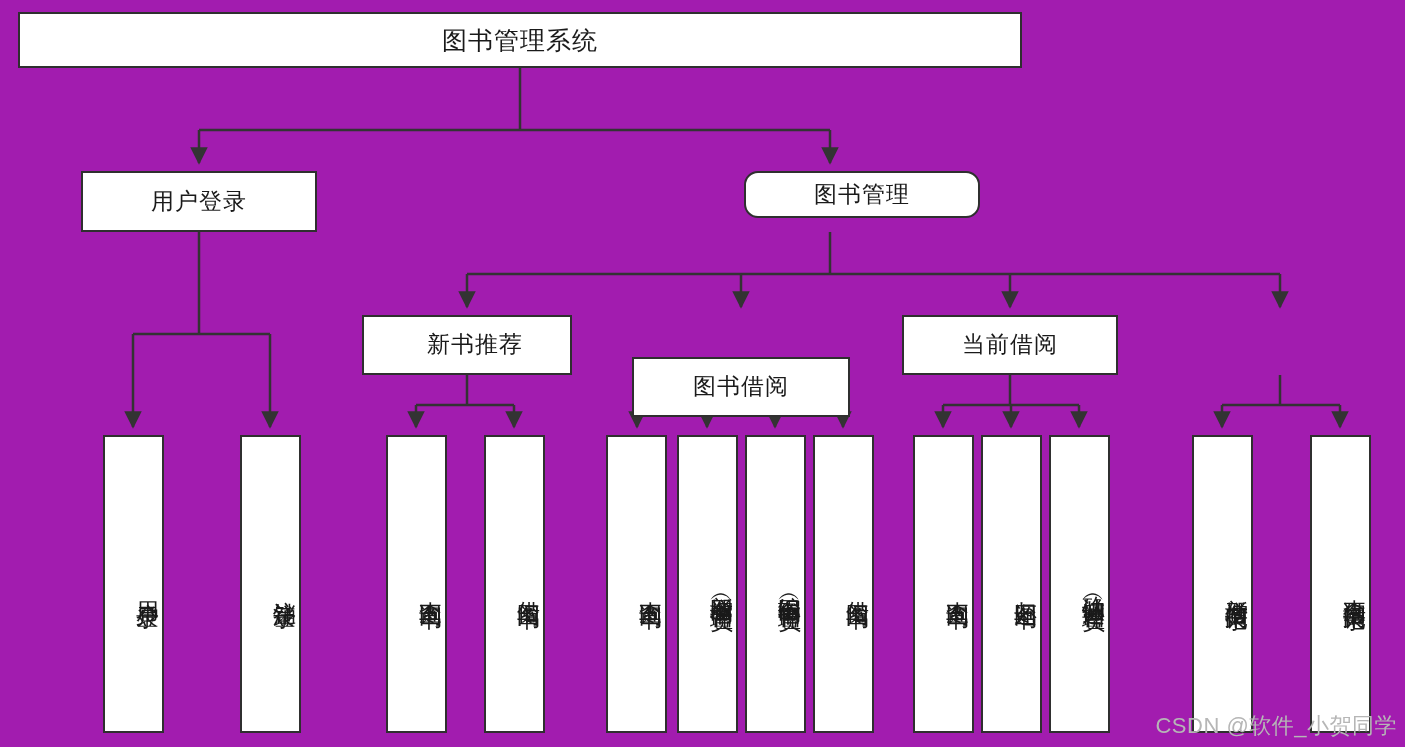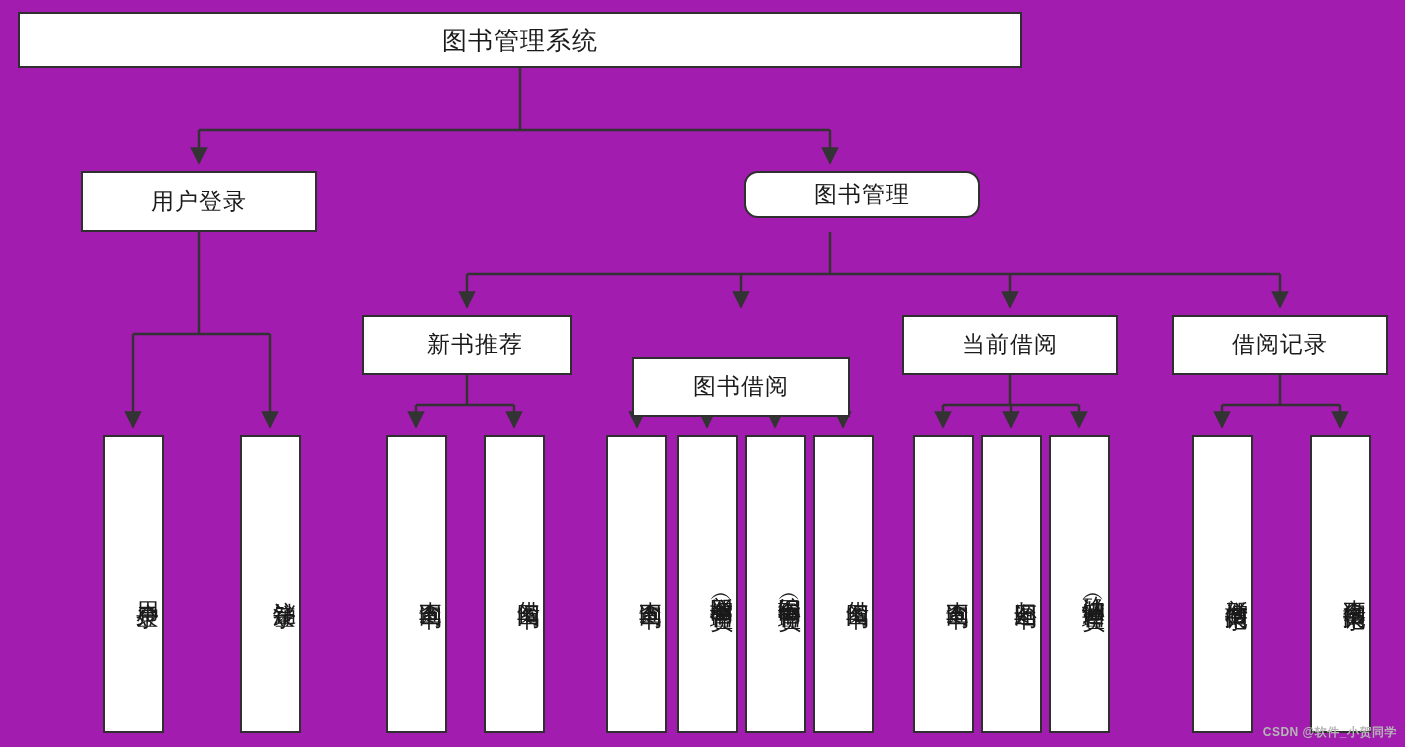"借阅记录" div.node { html: <div> <span>借阅记录</span> </div> -> none }
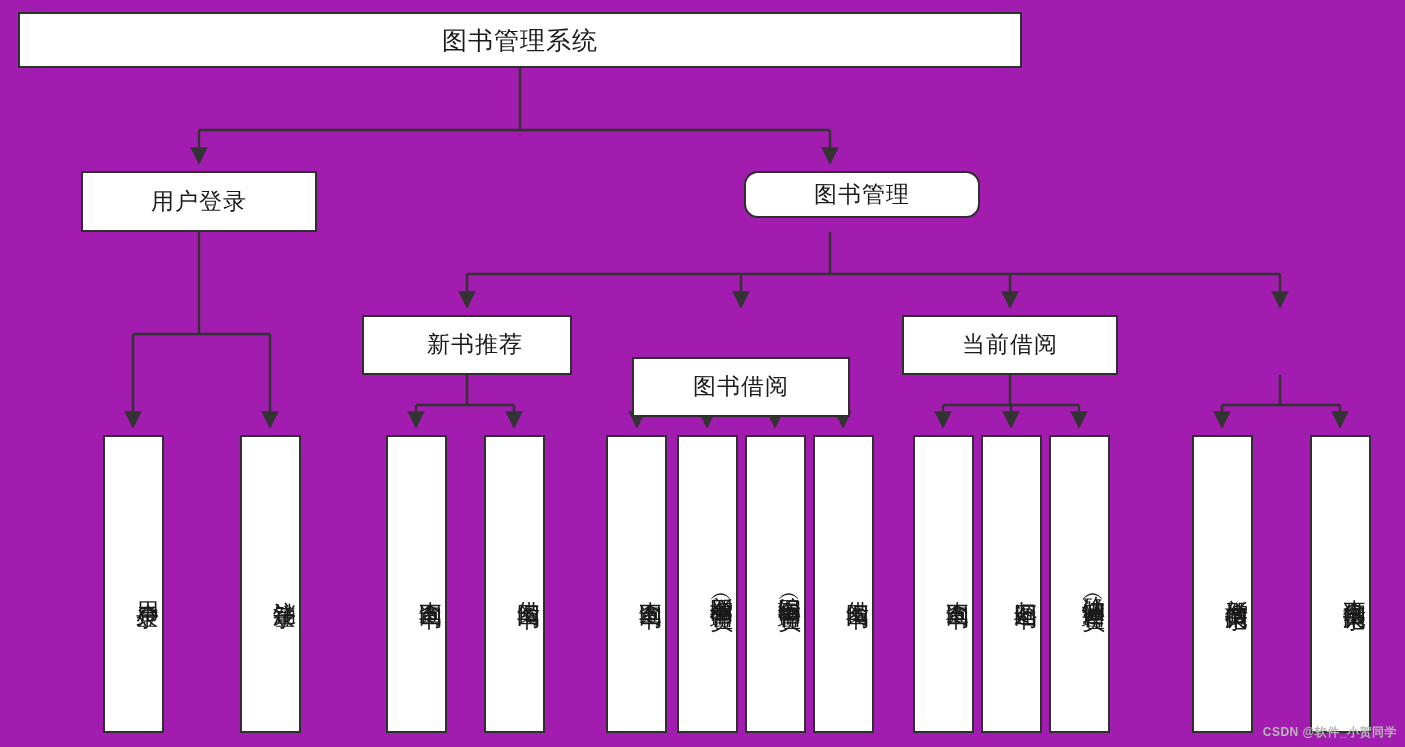"CSDN @软件_小贺同学" .watermark { font-size: 12px -> 22px; font-weight: bold -> none }
